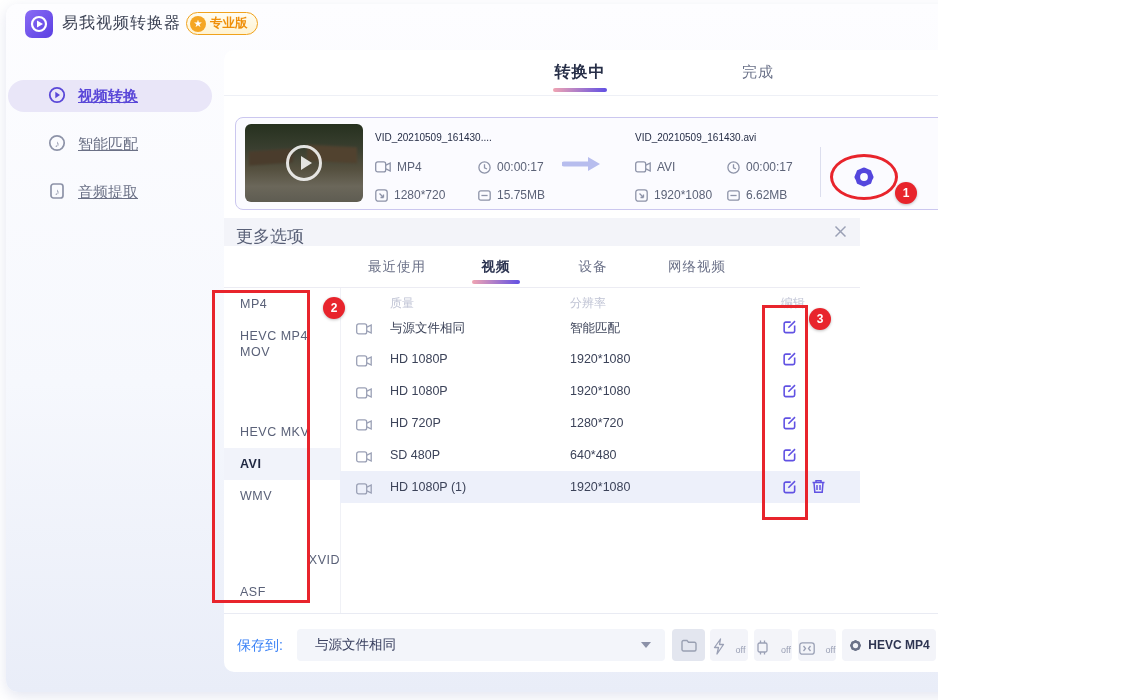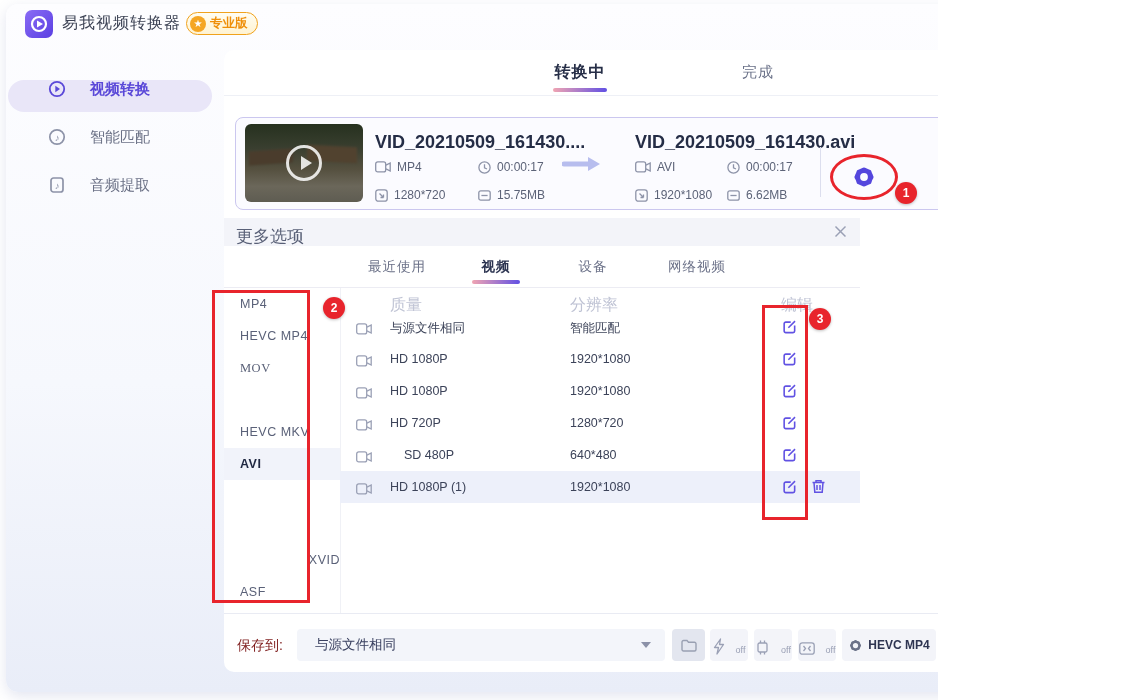"视频转换" .side-item { align-items: flex-start -> center; gap: 24px -> 12px; text-decoration: none -> underline }
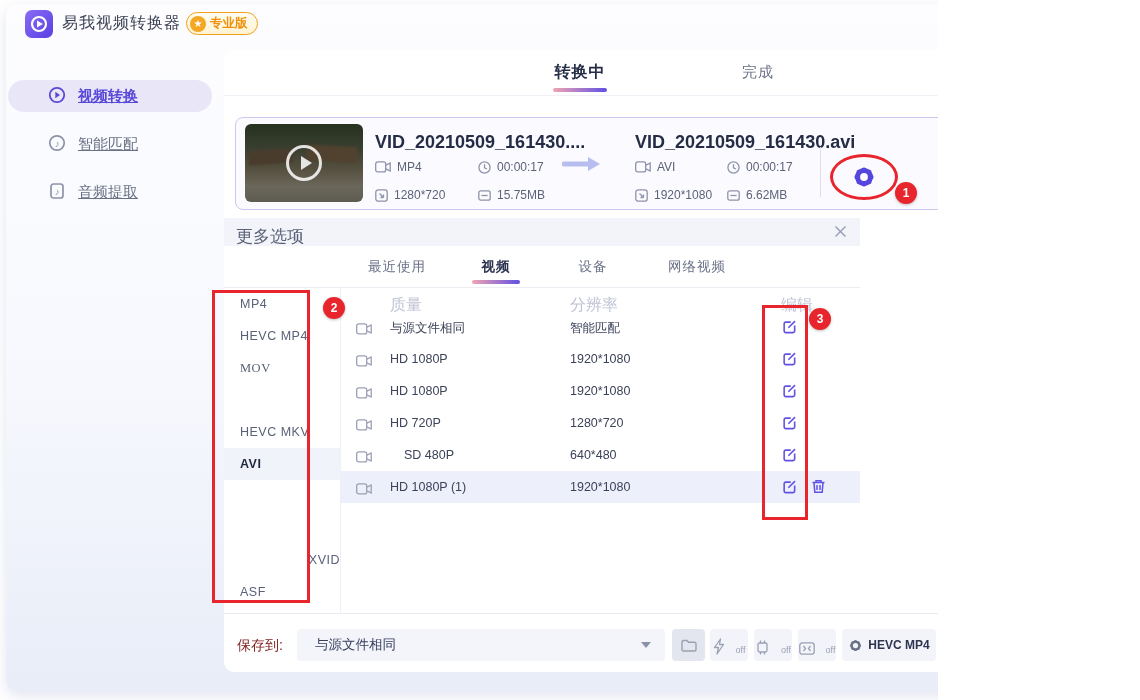"VID_20210509_161430...." .fname { font-size: 18px -> 10px; font-weight: bold -> normal }
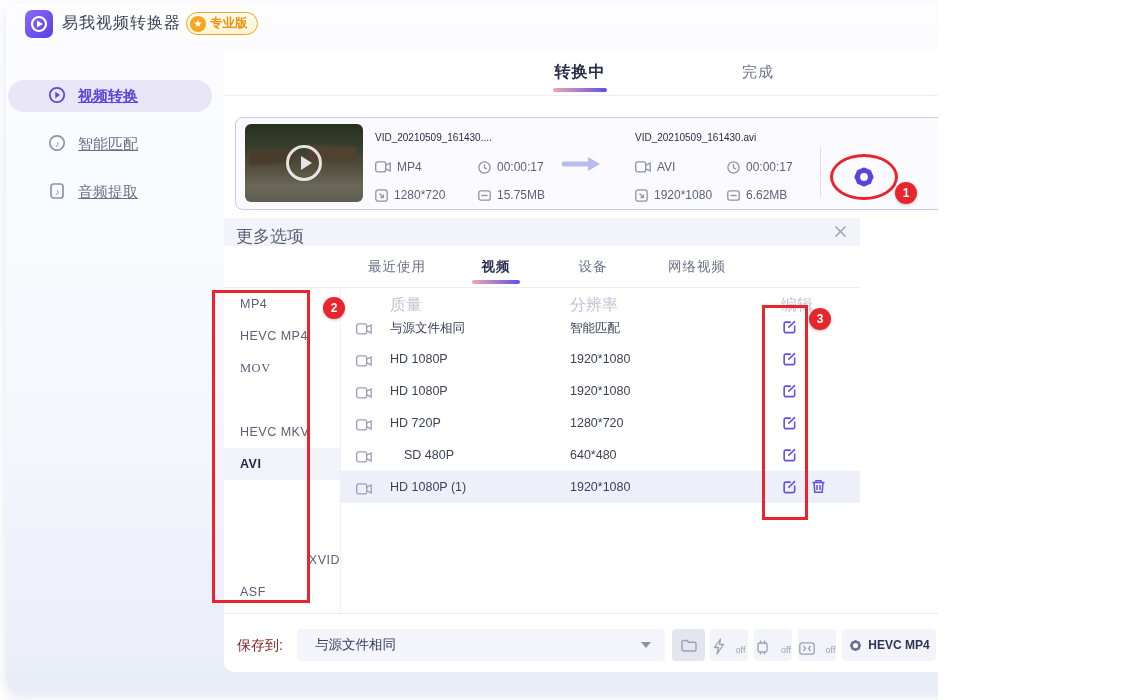"质量" .th { font-size: 16px -> 12px }
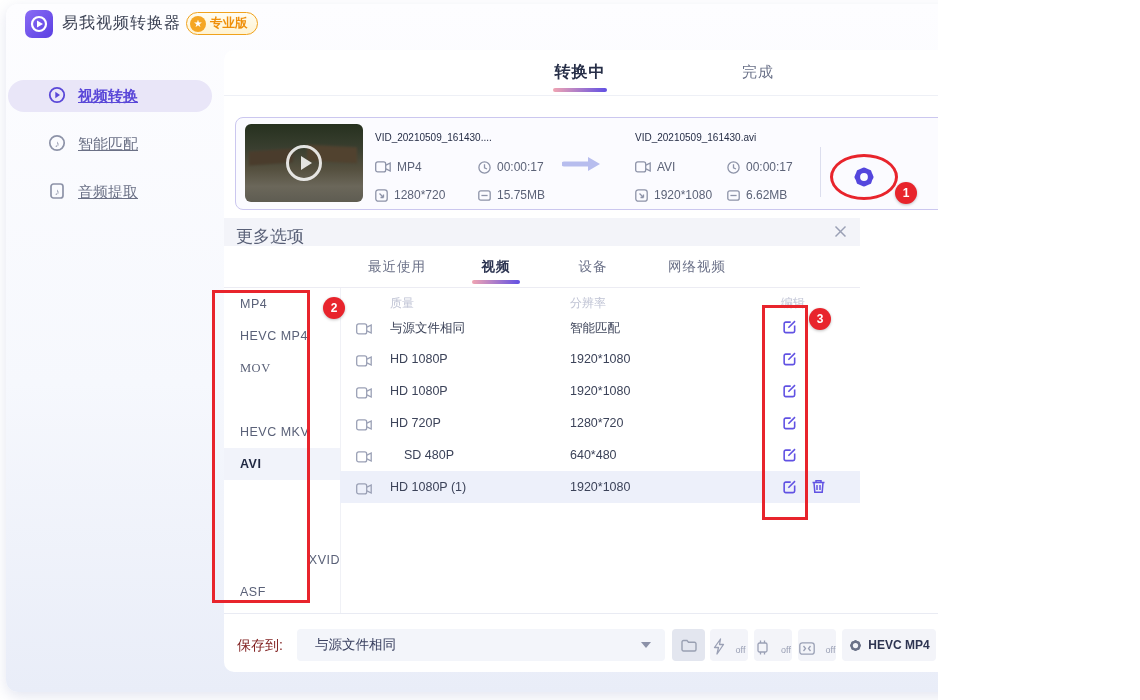"MOV" div.fmt-item { font-family: Liberation Serif, serif -> none; top: 352px -> 336px }
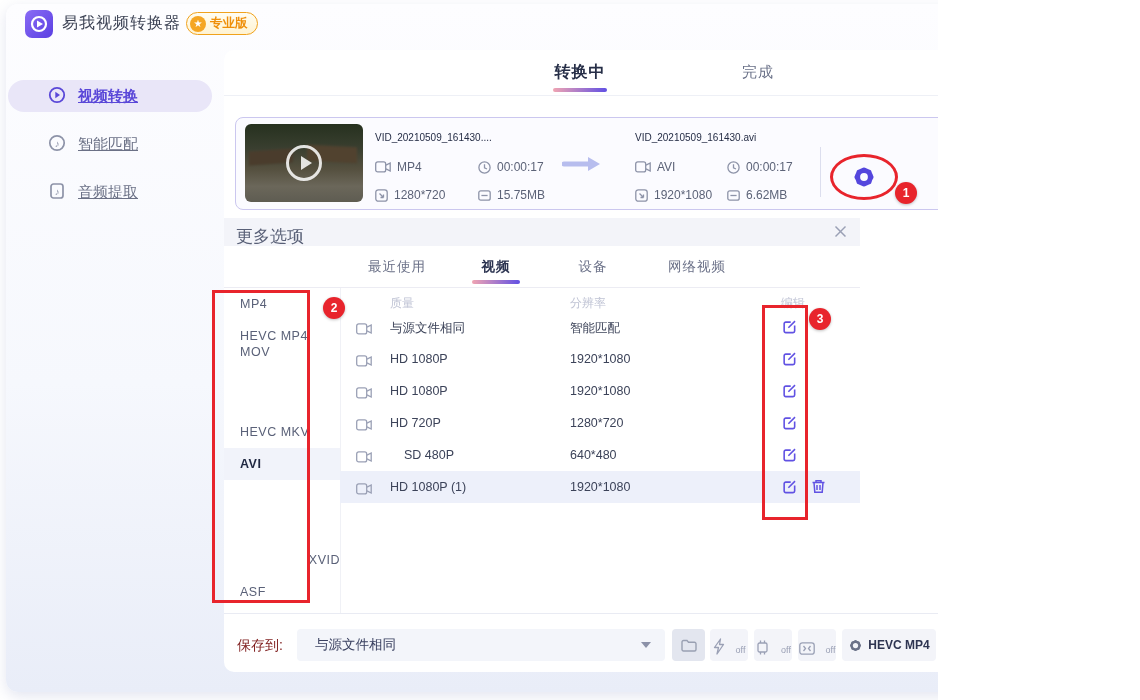"SD 480P" span.cell { margin-left: 14px -> none }
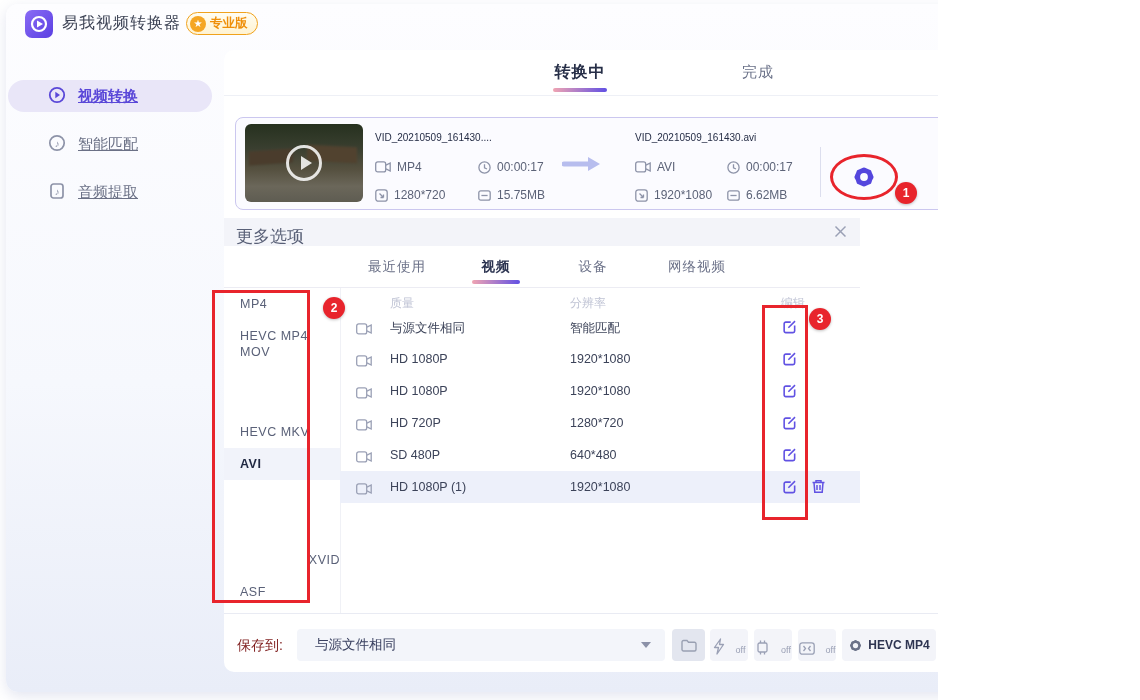"WMV" div.fmt-item { html: none -> <div>WMV</div> }
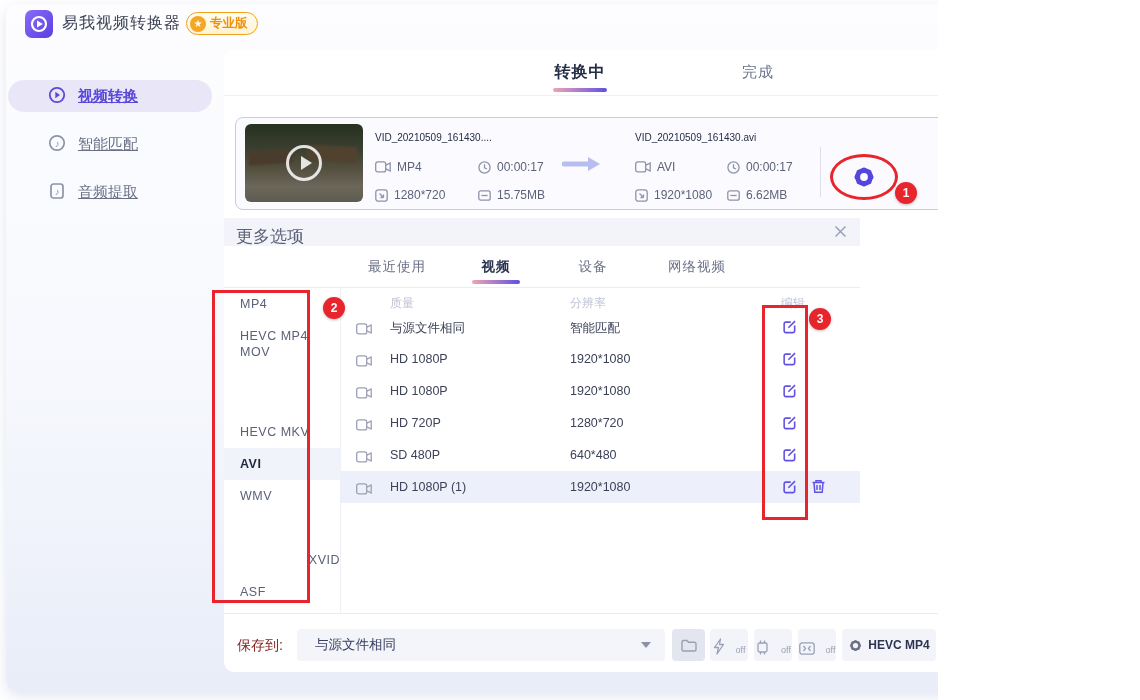"保存到:" .save-label { color: #7f1d1d -> #3b82f6 }
